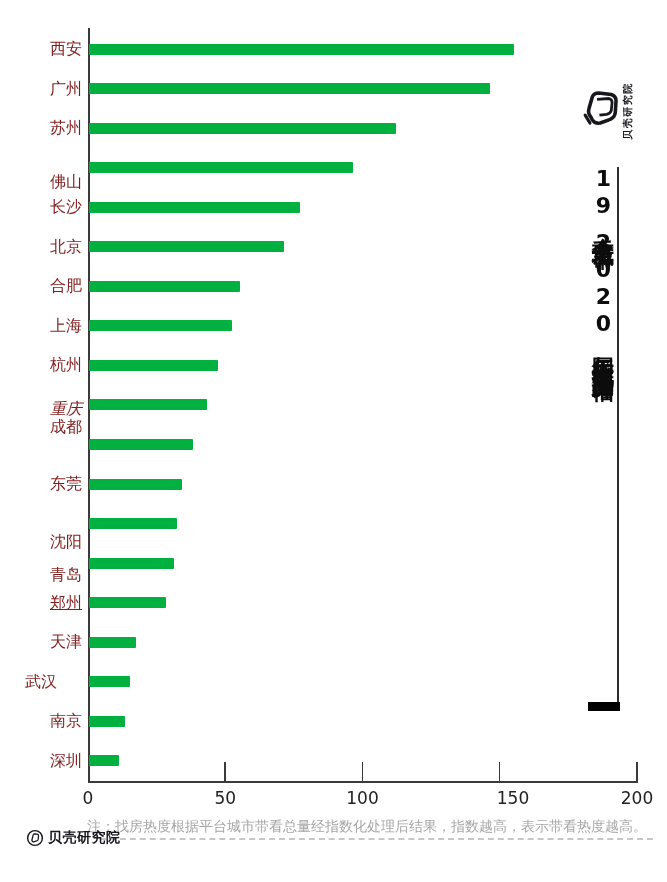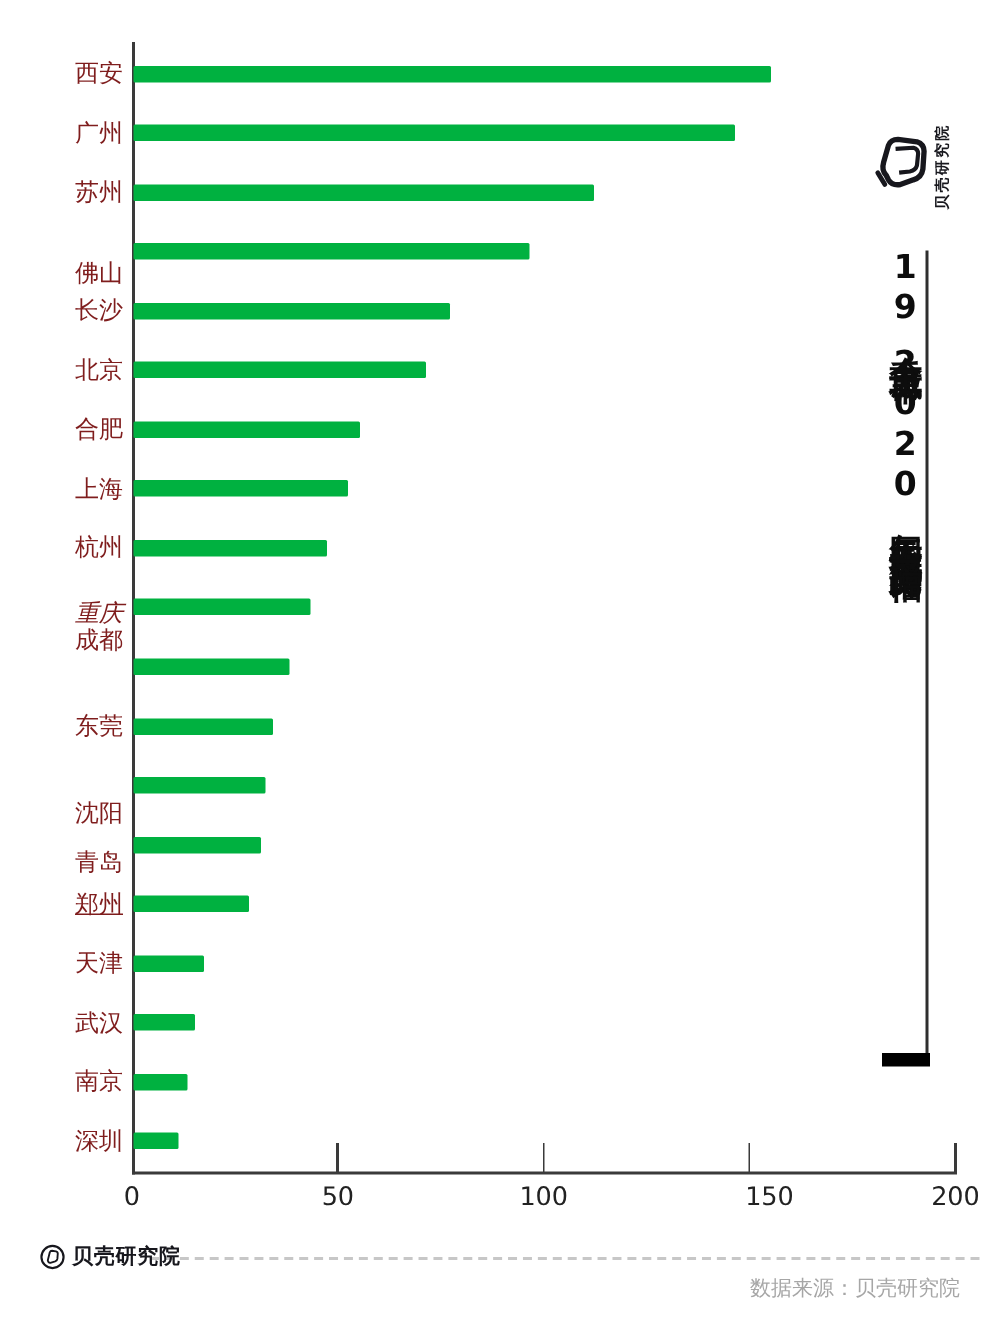"武汉" div.city-label { text-align: none -> center }
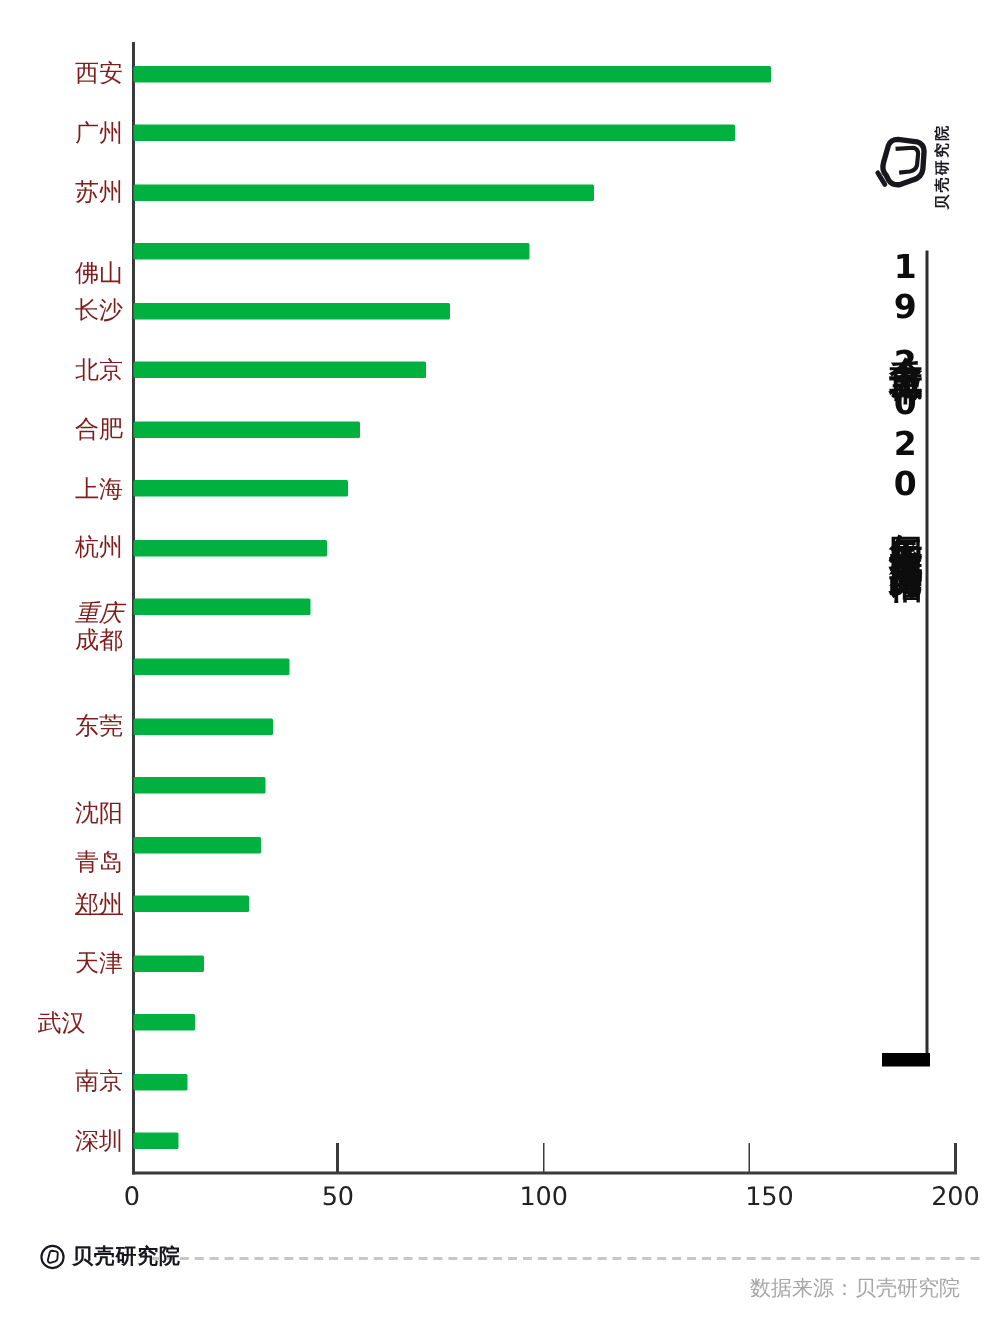"注：找房热度根据平台城市带看总量经指数化处理后结果，指数越高，表示带看热度越高。" div.note { html: none -> <div>注：找房热度根据平台城市带看总量经指数化处理后结果，指数越高，表示带看热度越高。</div> }
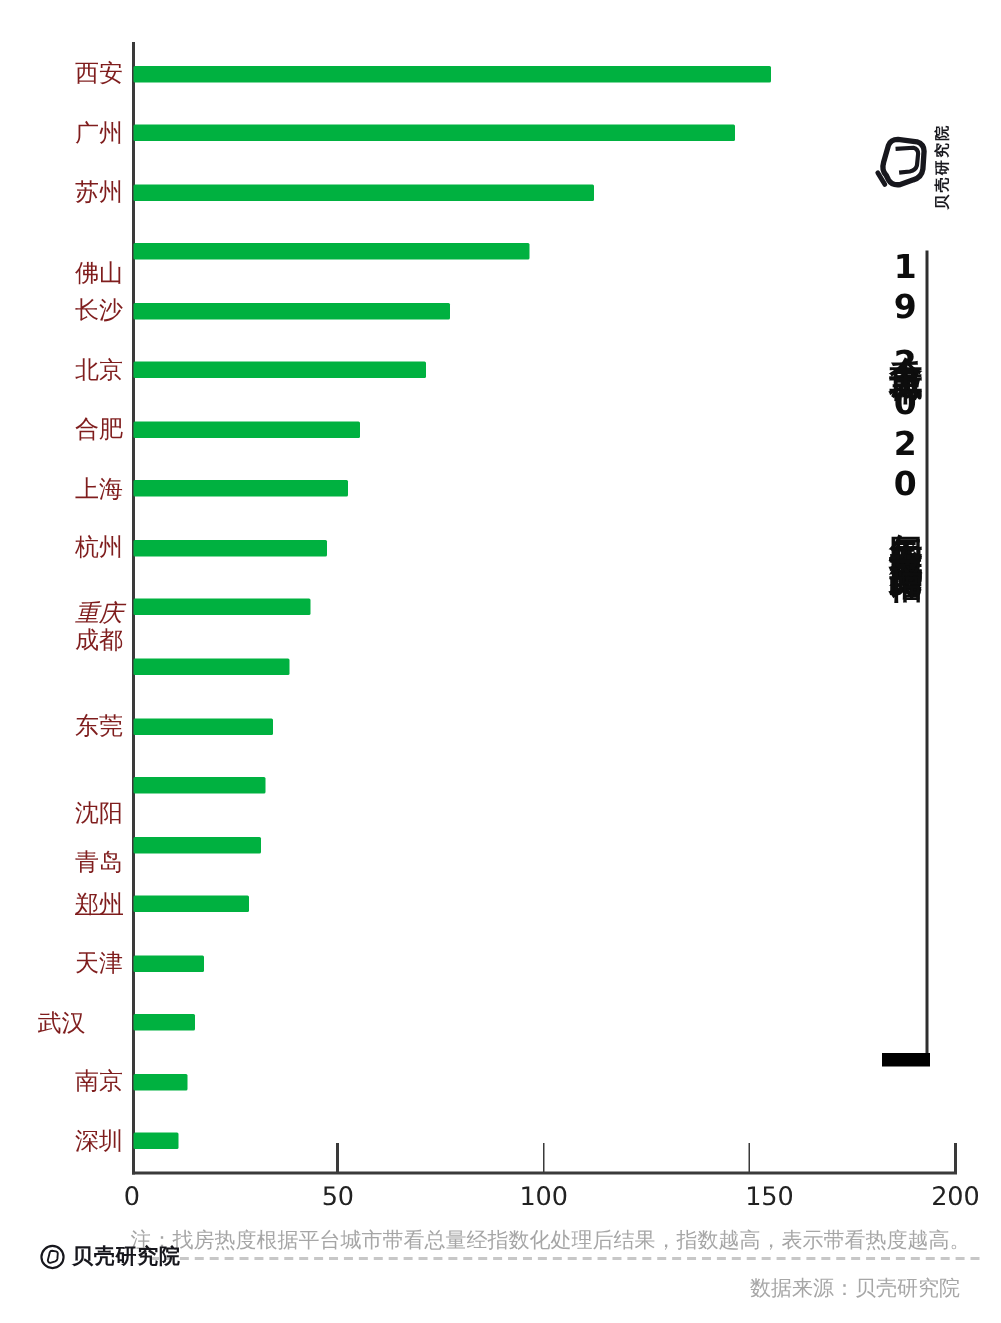"数据来源：贝壳研究院" div.source { html: <div>数据来源：贝壳研究院</div> -> none }
